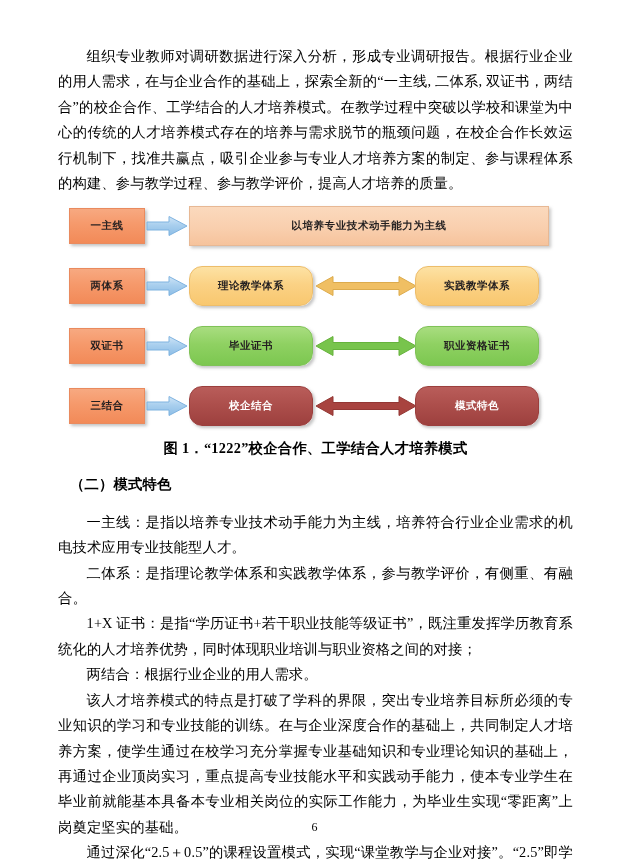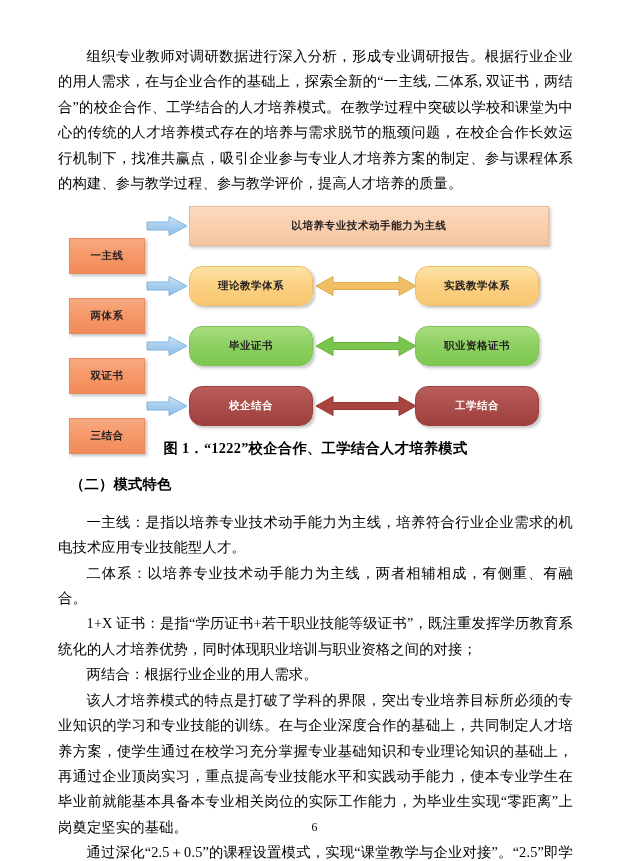"一主线" .lbl-box { margin-top: 30px -> none }
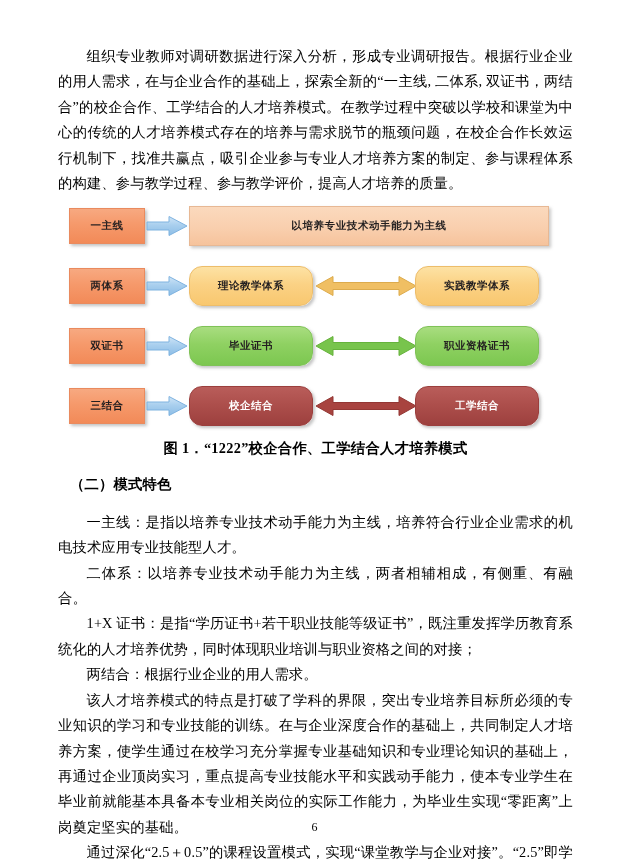"工学结合" span { text: 工学结合 -> 模式特色 }
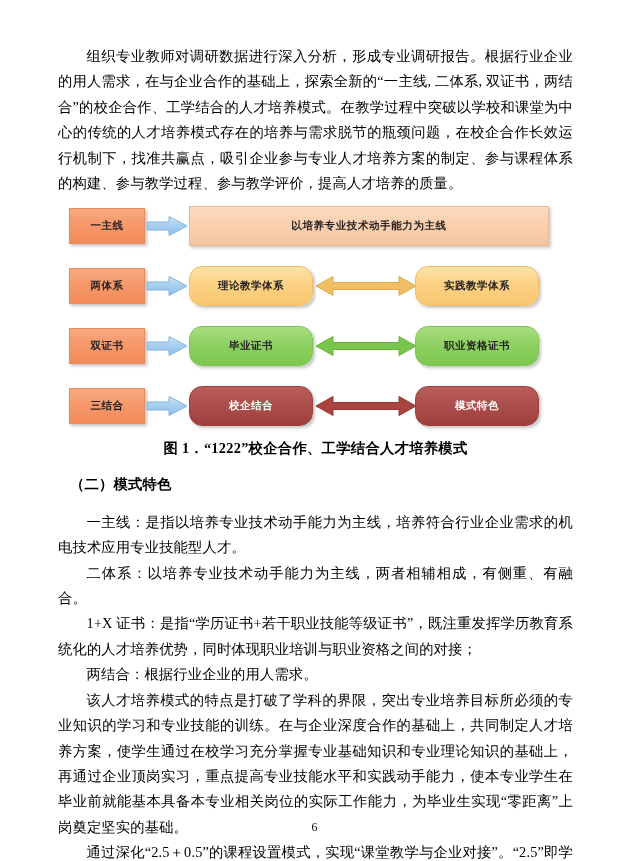"二体系：以培养专业技术动手能力为主线，两者相辅相成，有侧重、有融合。" p.body { text: 以培养专业技术动手能力为主线，两者相辅相成 -> 是指理论教学体系和实践教学体系，参与教学评价 }
